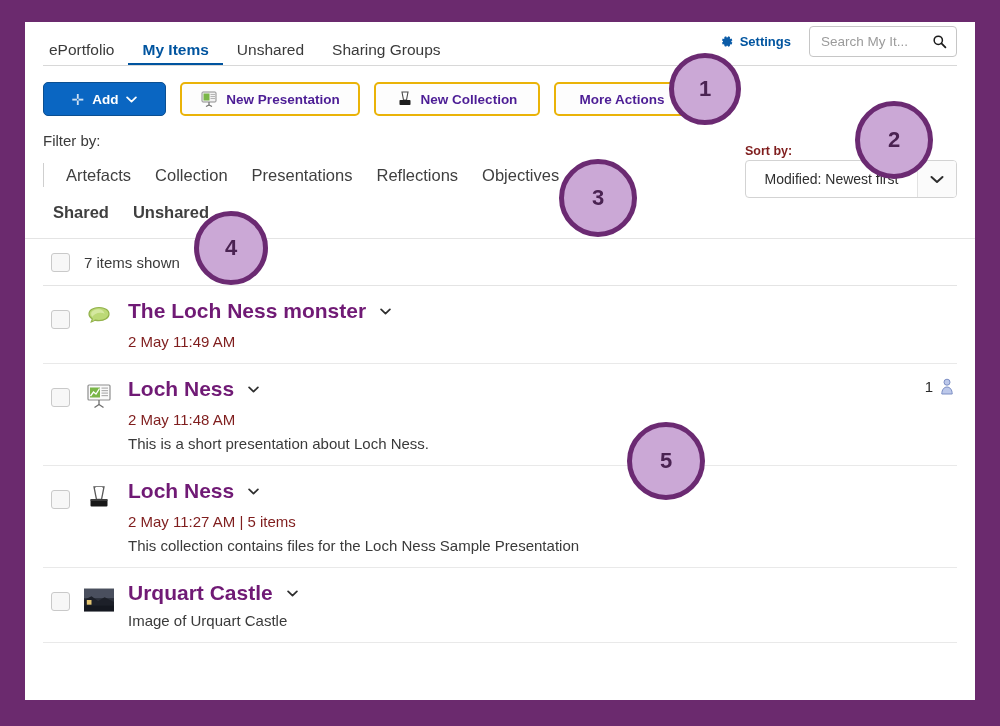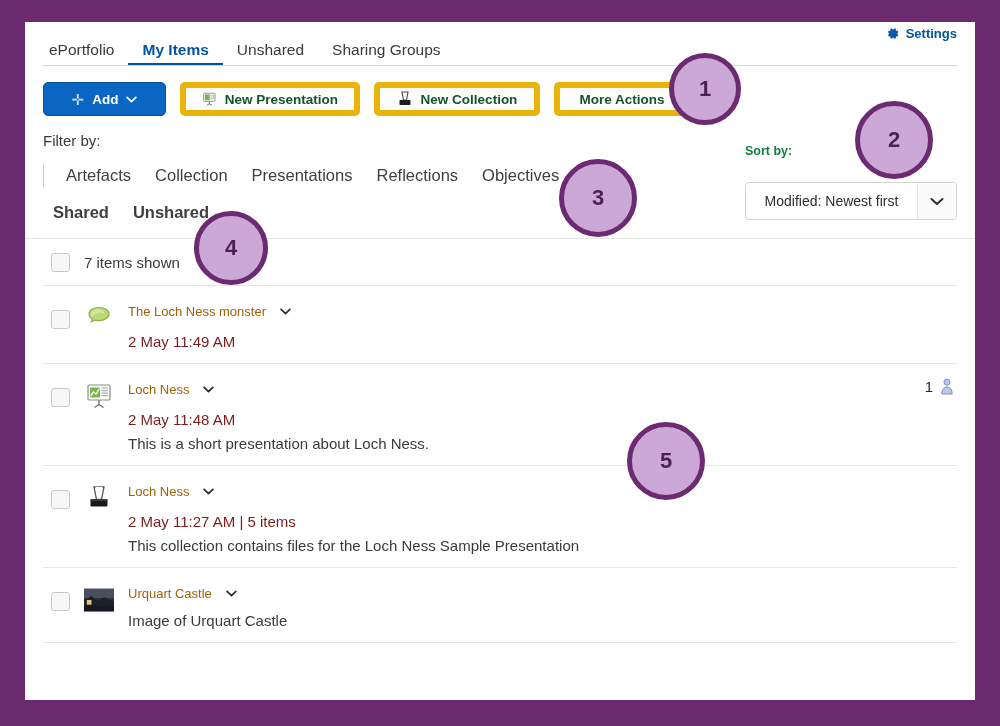"Search My It..." div.search-box { html: none -> <div> <input> <svg> <circle></circle> <line></line> </svg> </div> }
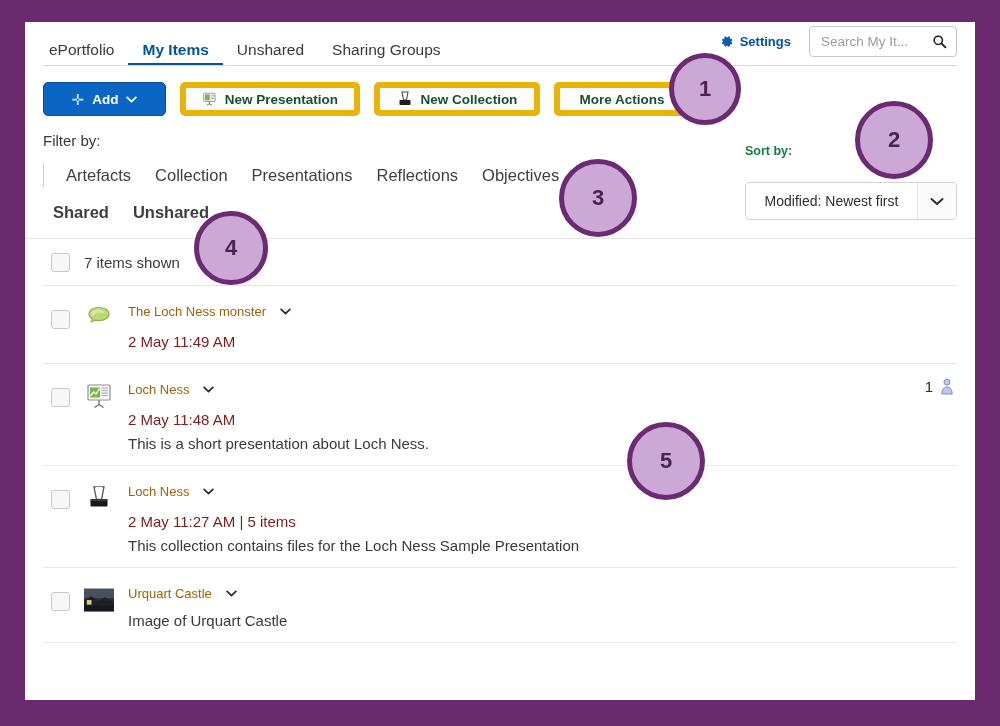"New Presentation" .btn-secondary { border: 6px solid #eab308 -> 2px solid #eab308; color: #14532d -> #4c1d95 }
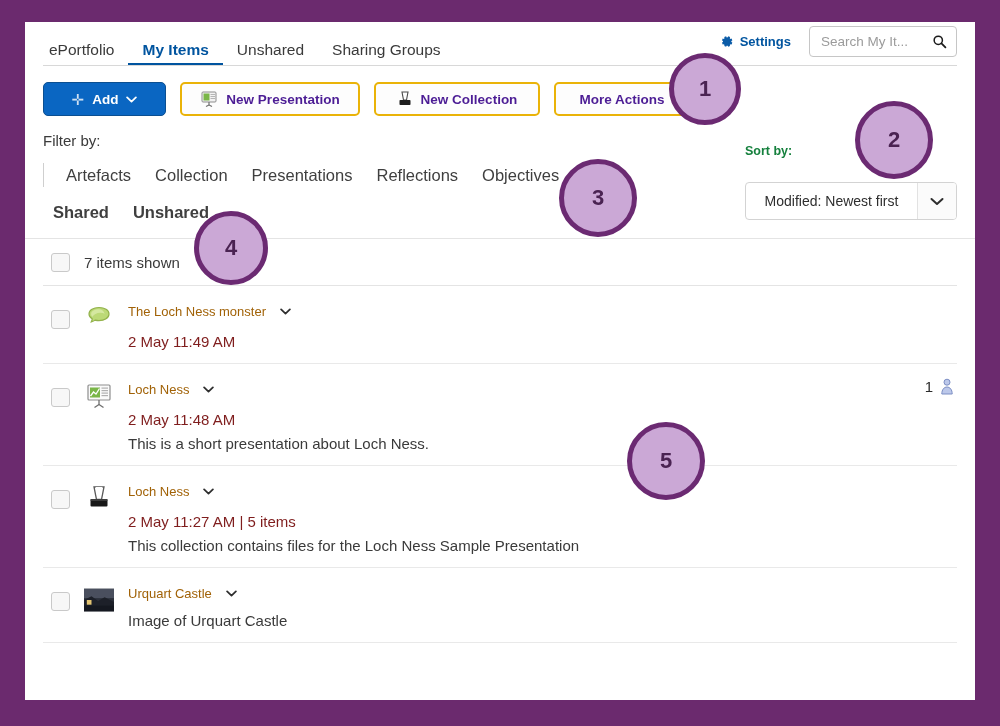"Sort by:" .sort-label { color: #15803d -> #7f1d1d; margin-bottom: 24px -> 2px }
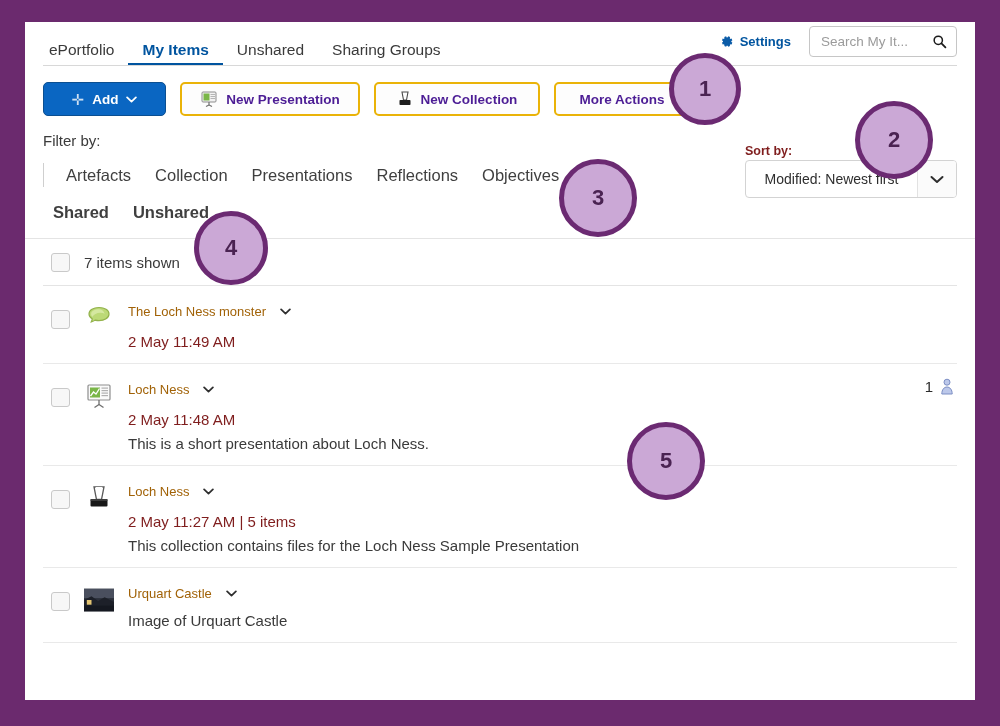"The Loch Ness monster" .row-title { color: #a16207 -> #701a75; font-size: 13px -> 21px; font-weight: normal -> bold }
